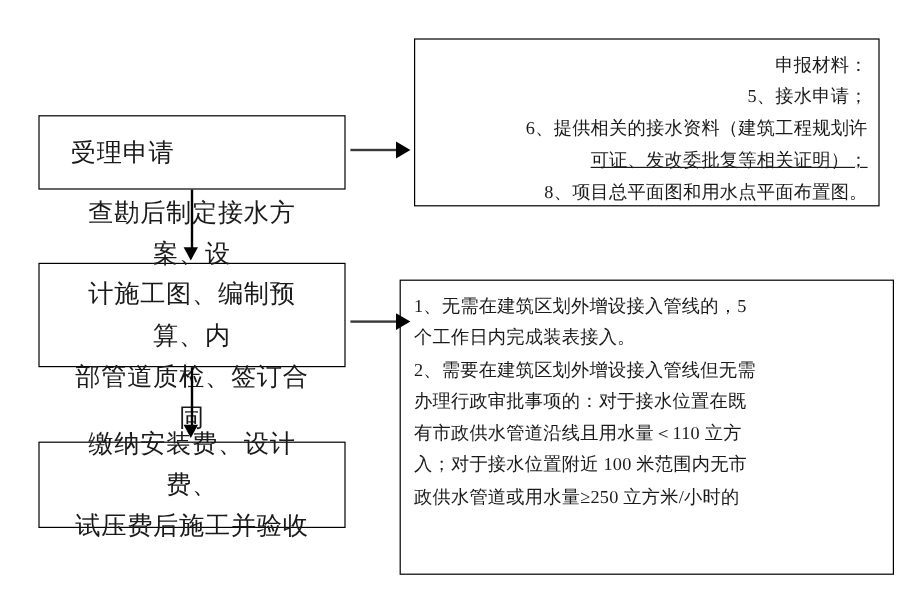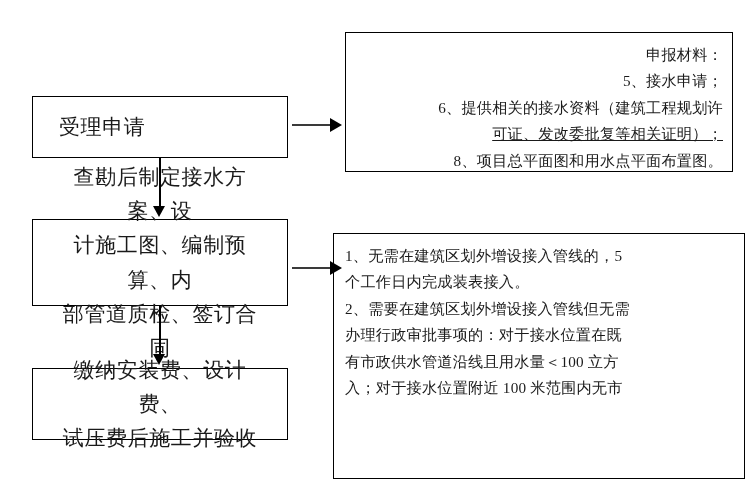"有市政供水管道沿线且用水量＜100 立方" span.line { text: 100 -> 110 }
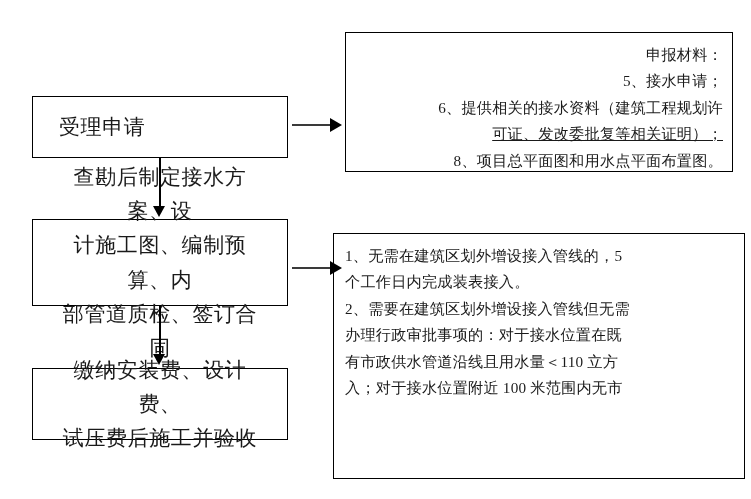"政供水管道或用水量≥250 立方米/小时的" span.line { html: none -> <span>政供水管道或用水量≥250 立方米/小时的</span> }
